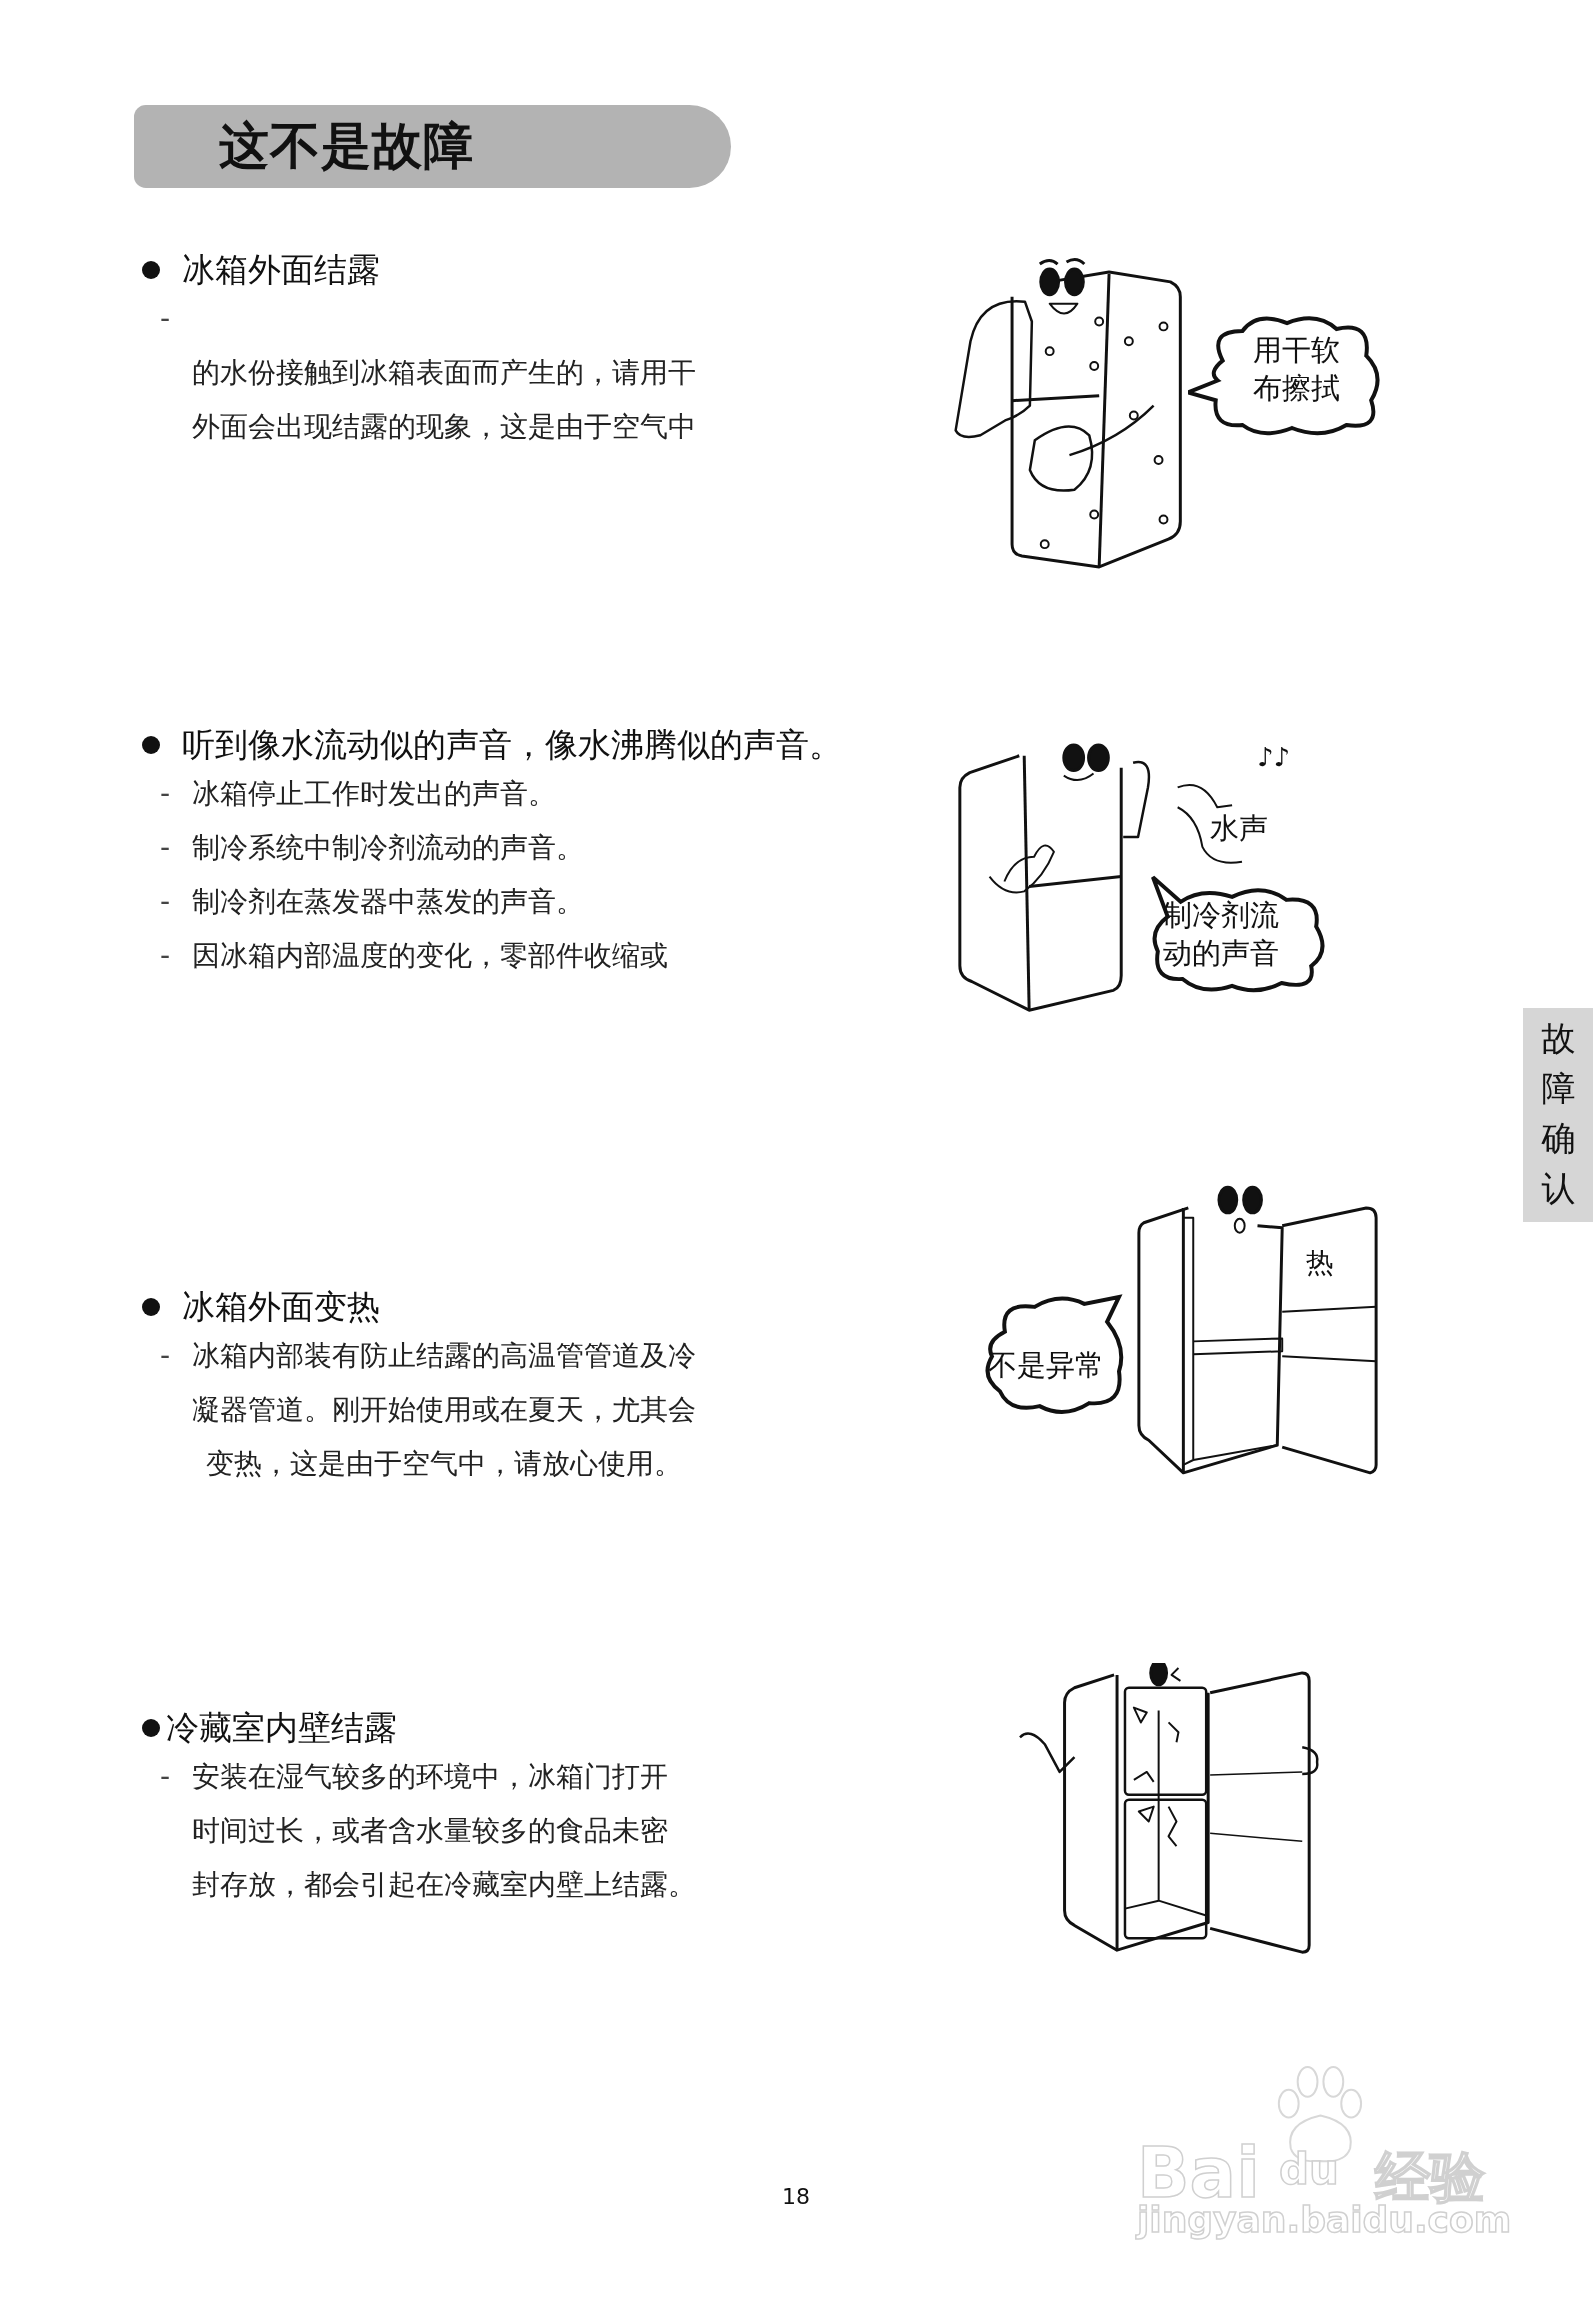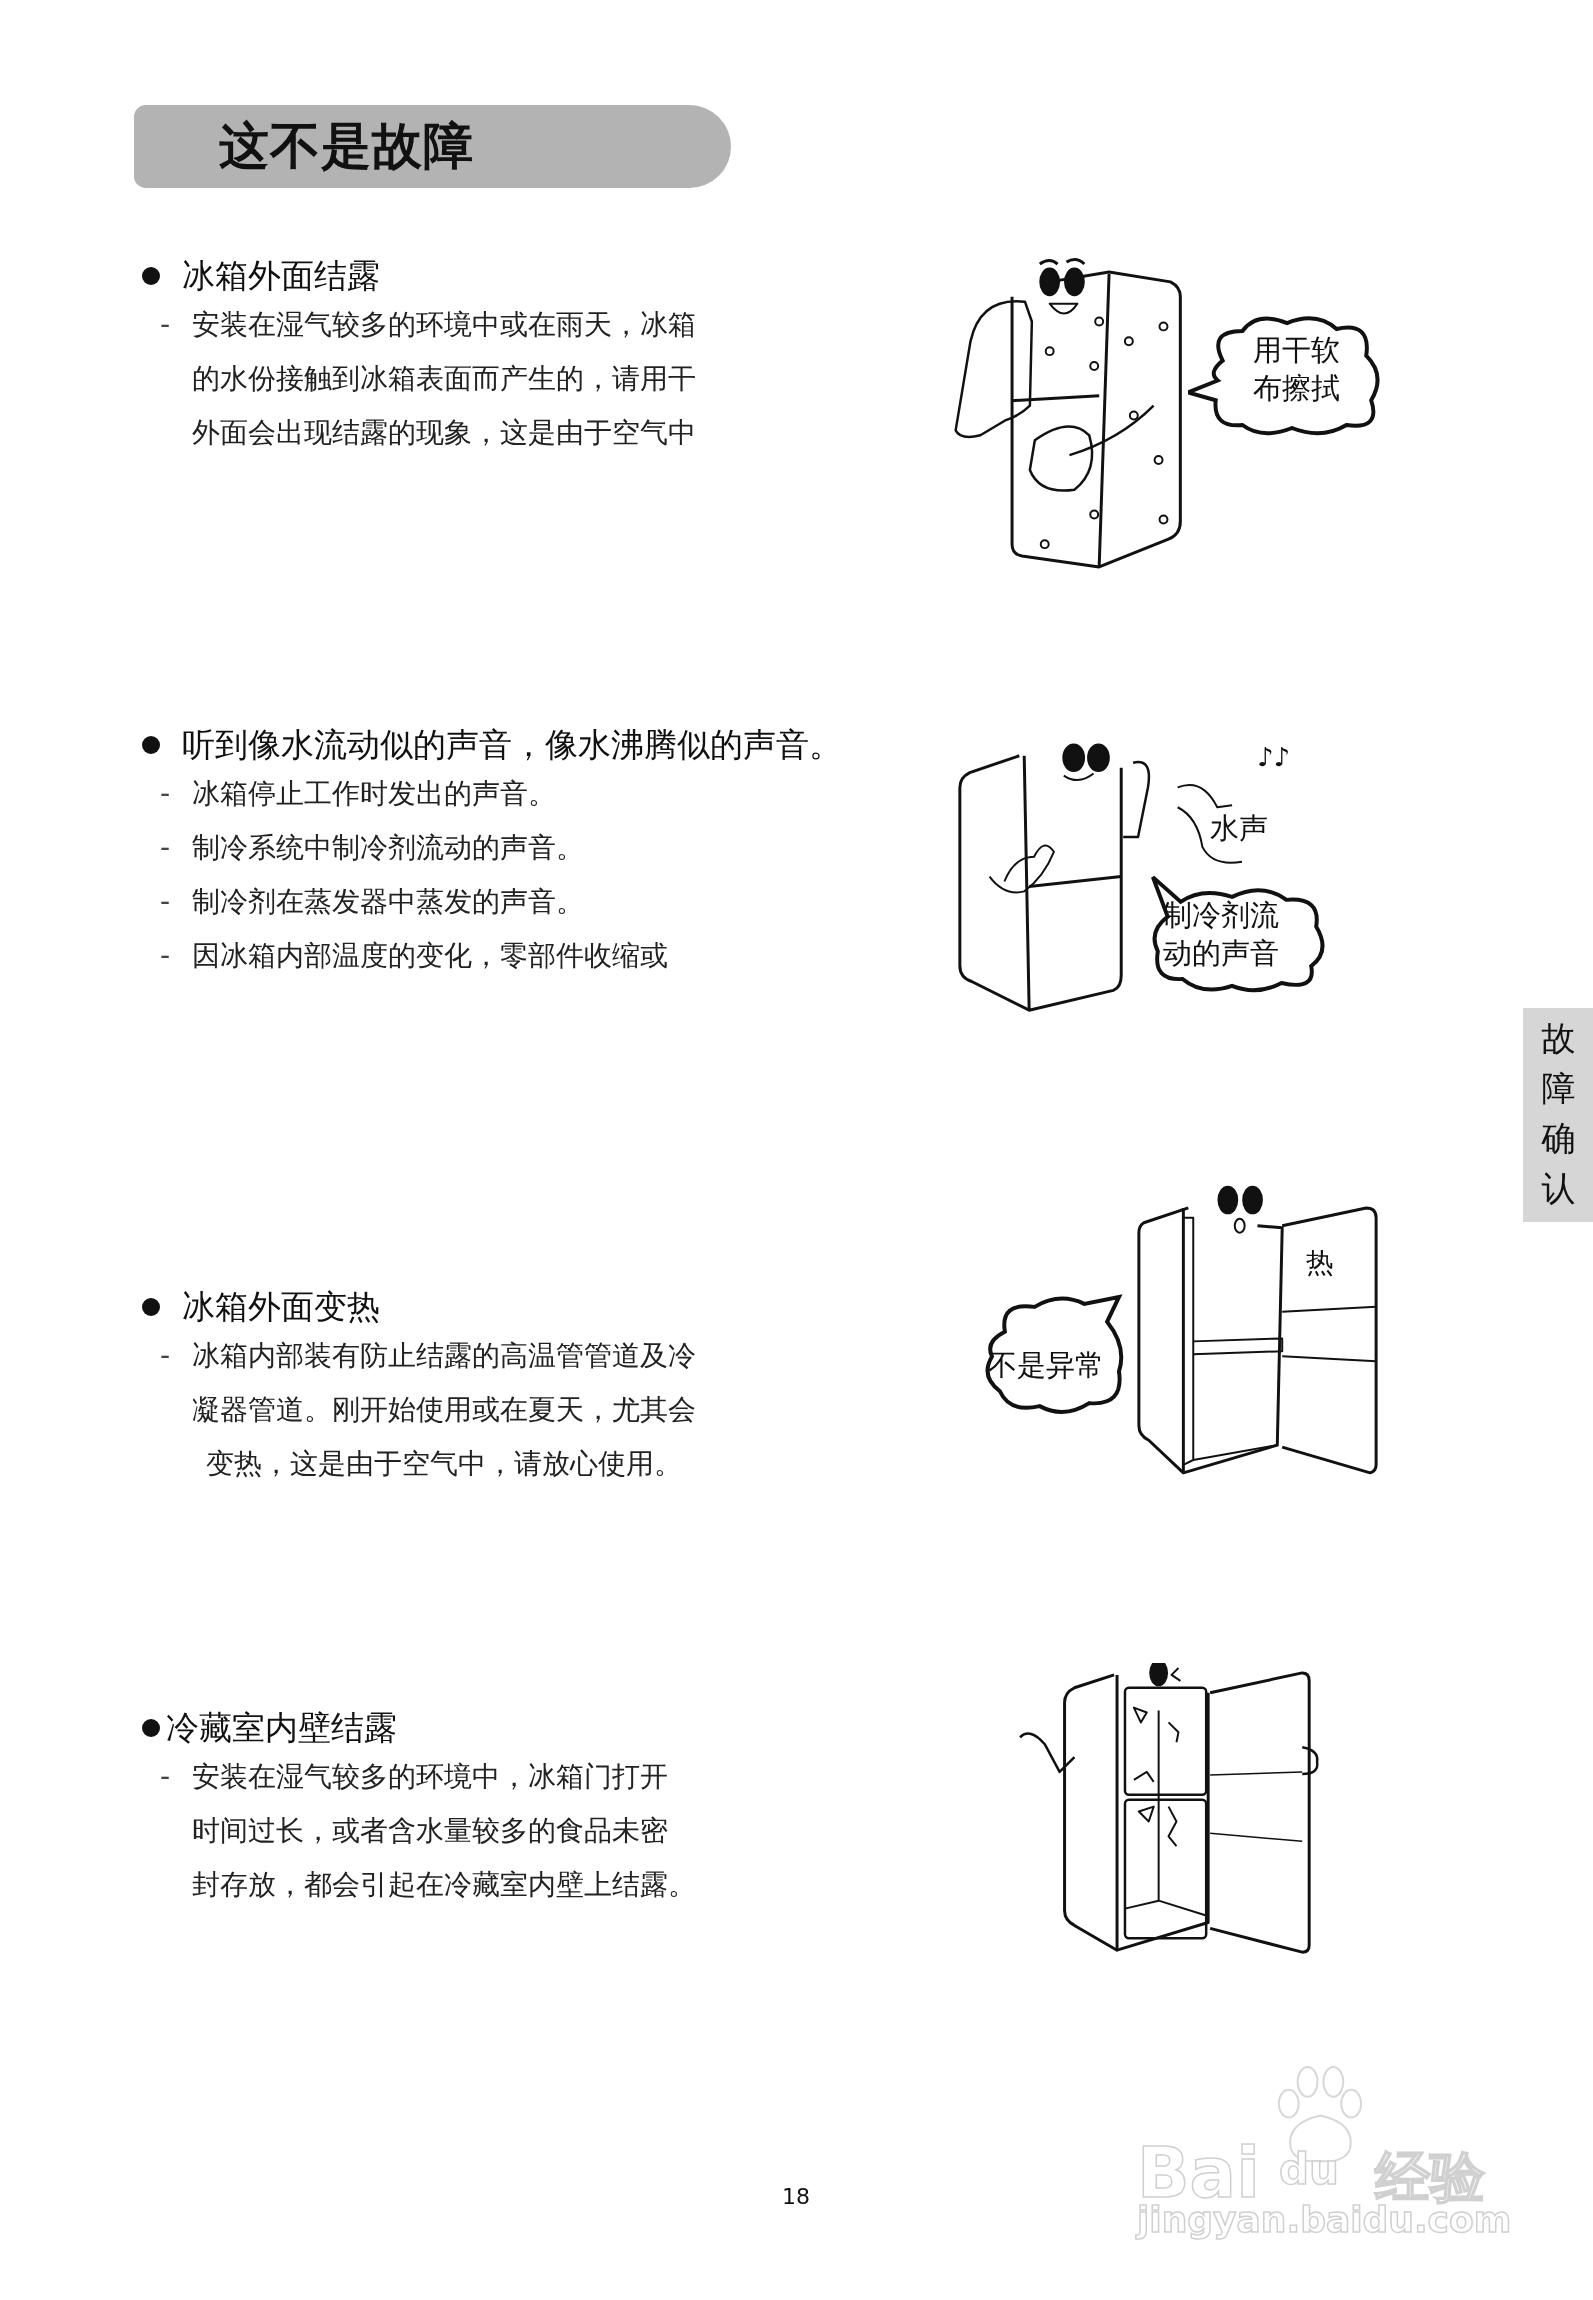"冰箱外面结露" div.section { top: 254px -> 248px }
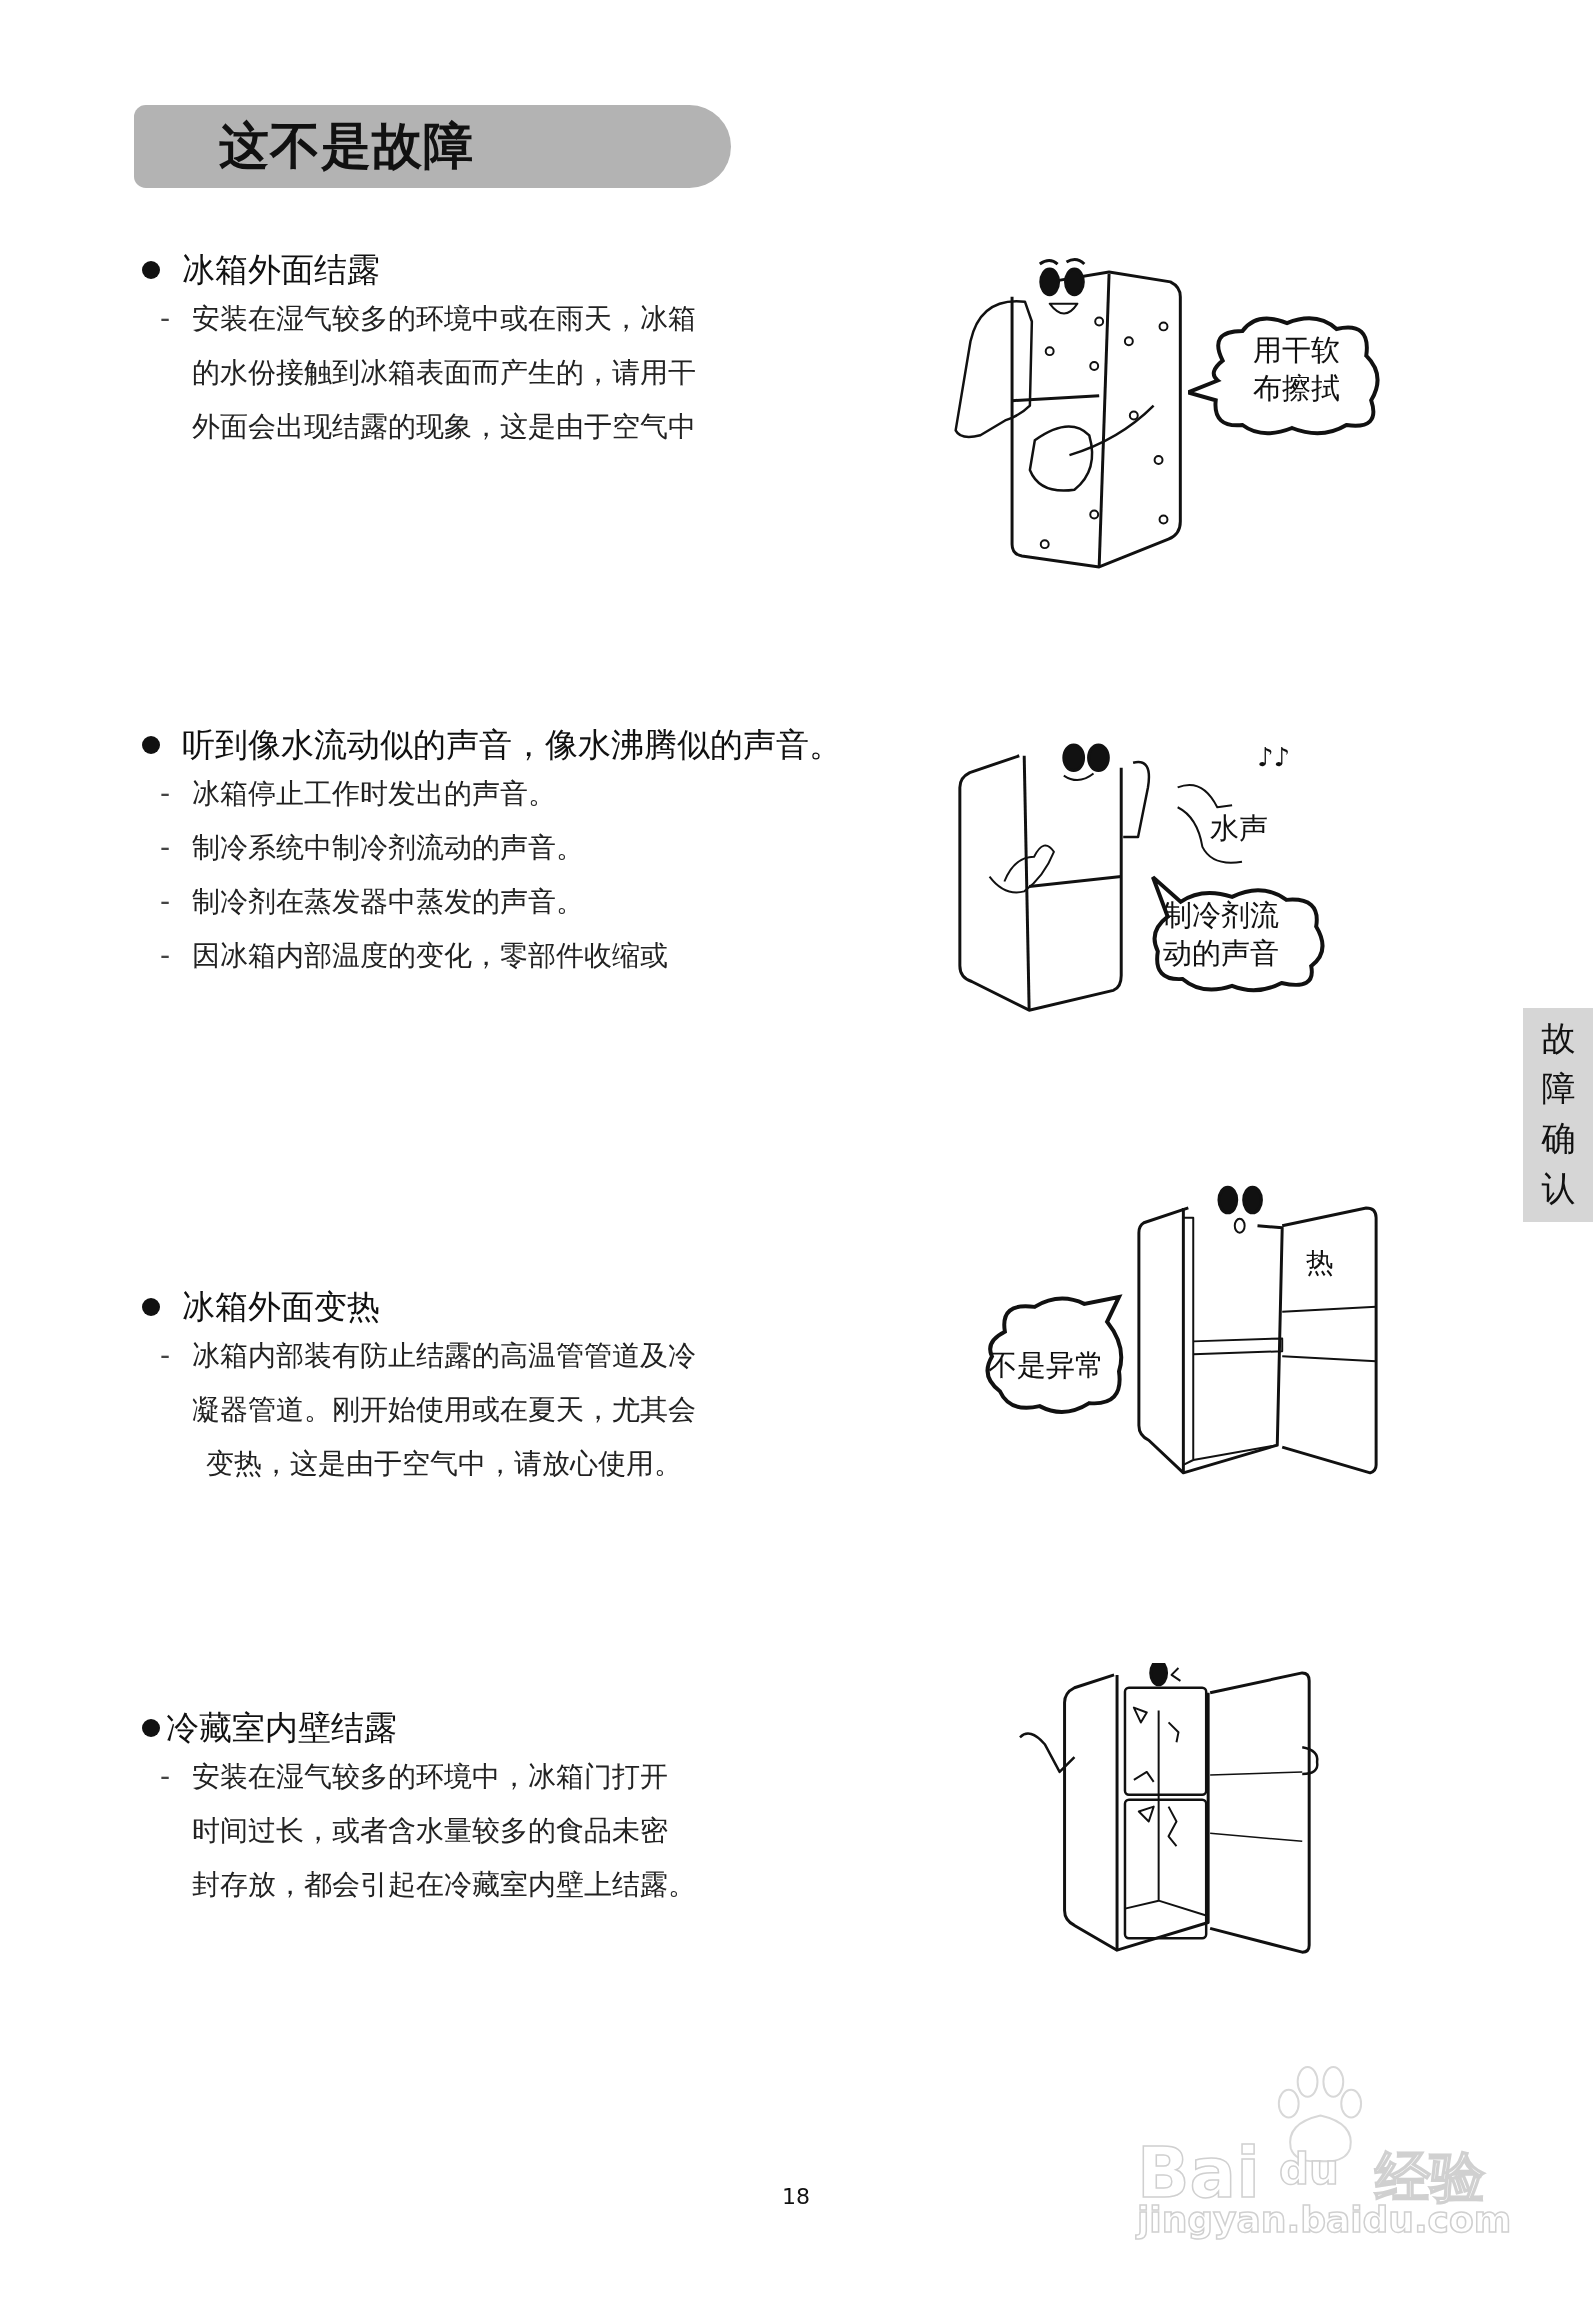"安装在湿气较多的环境中或在雨天，冰箱" span { html: <span>安装在湿气较多的环境中或在雨天，冰箱</span> -> none }
